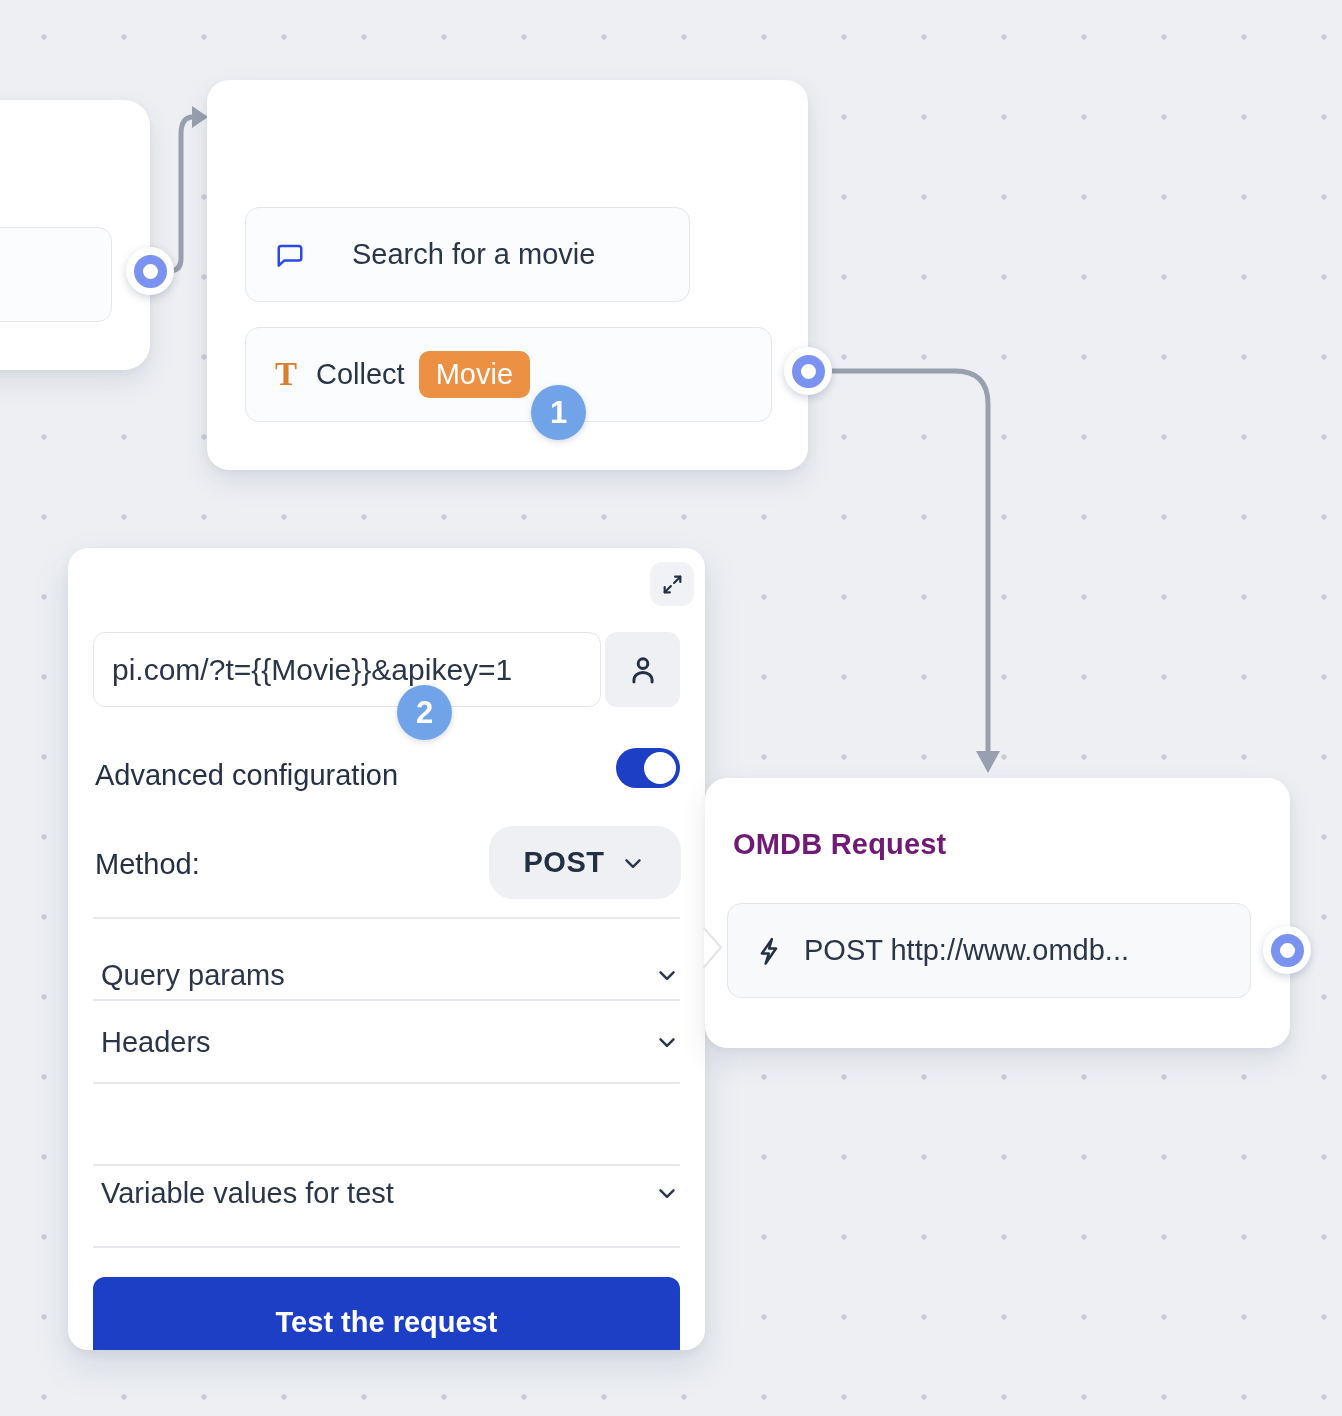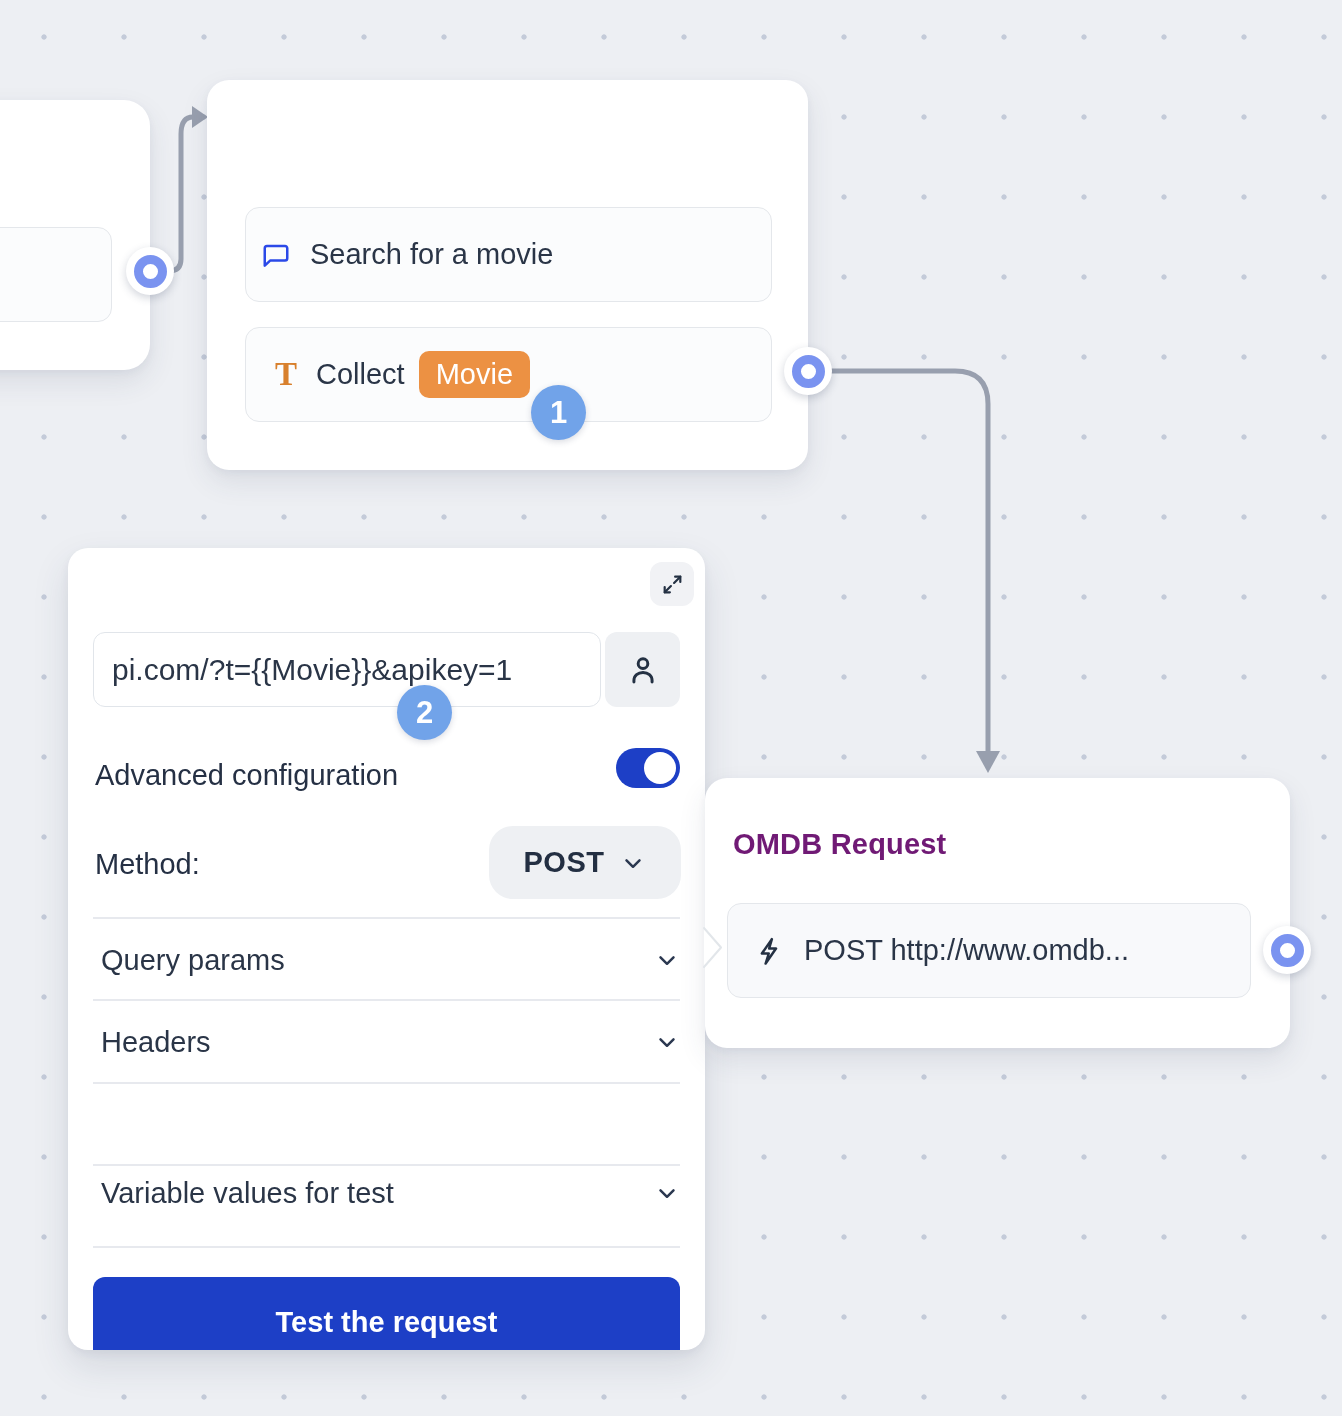"Search for a movie" div.node-item { gap: none -> 28px; padding-left: 15px -> 29px; width: 527px -> 445px }
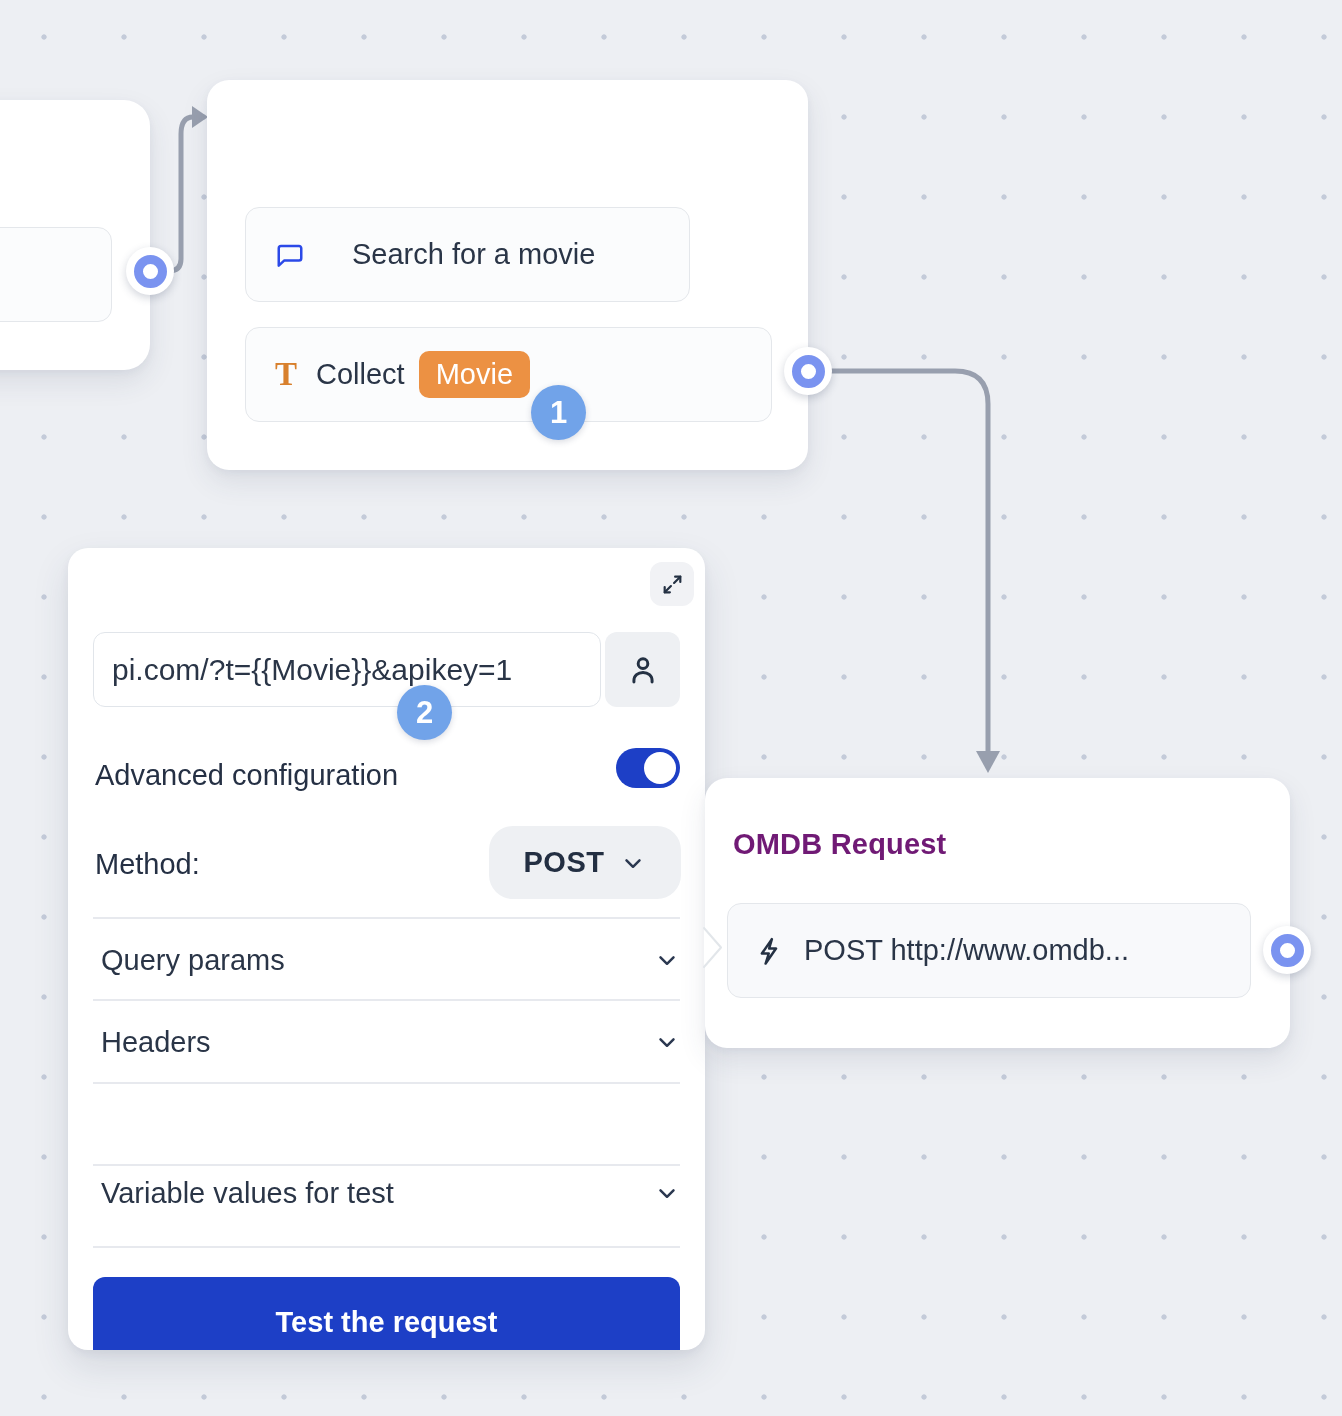"Query params" div.acc-row { top: 371px -> 386px }
